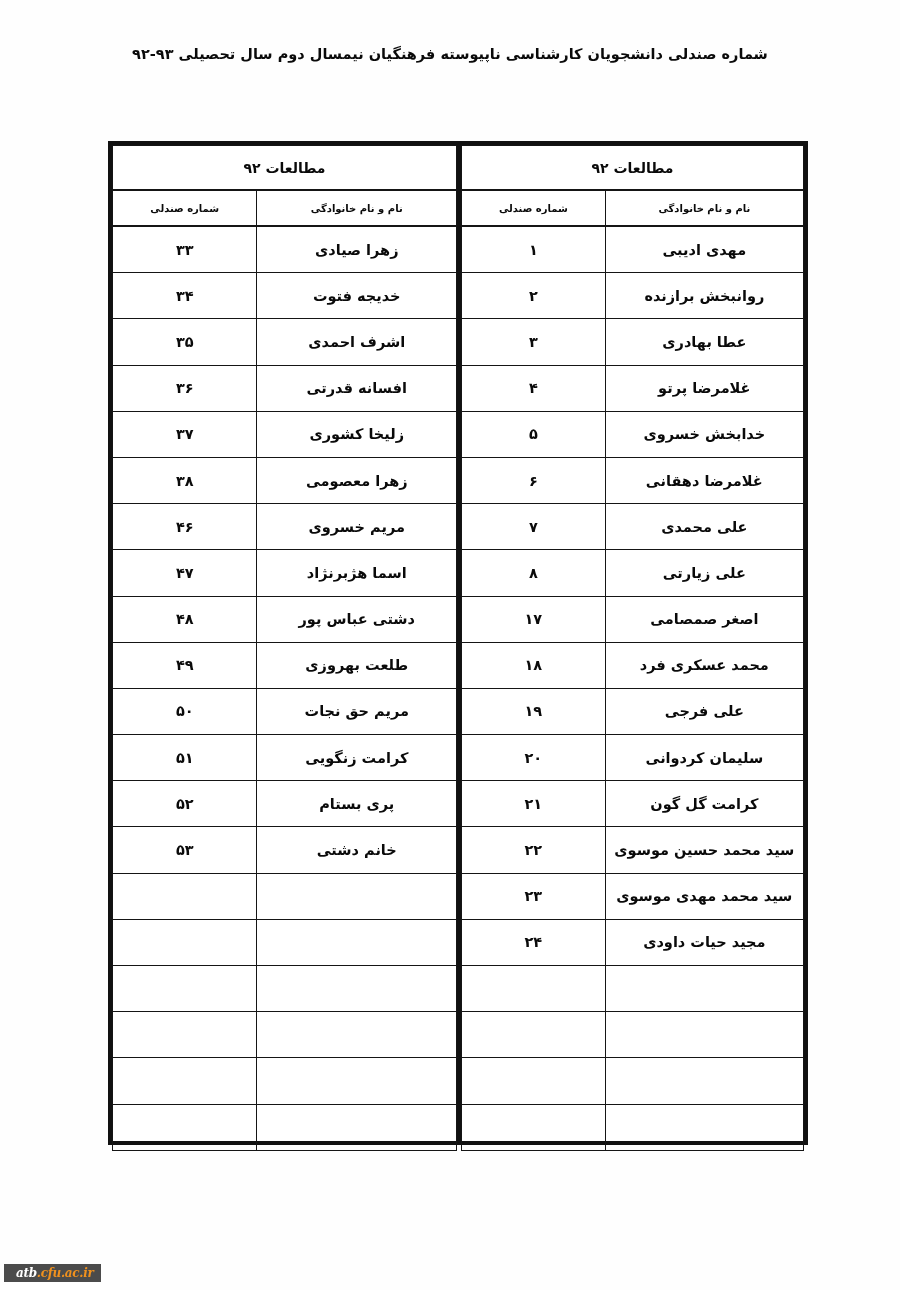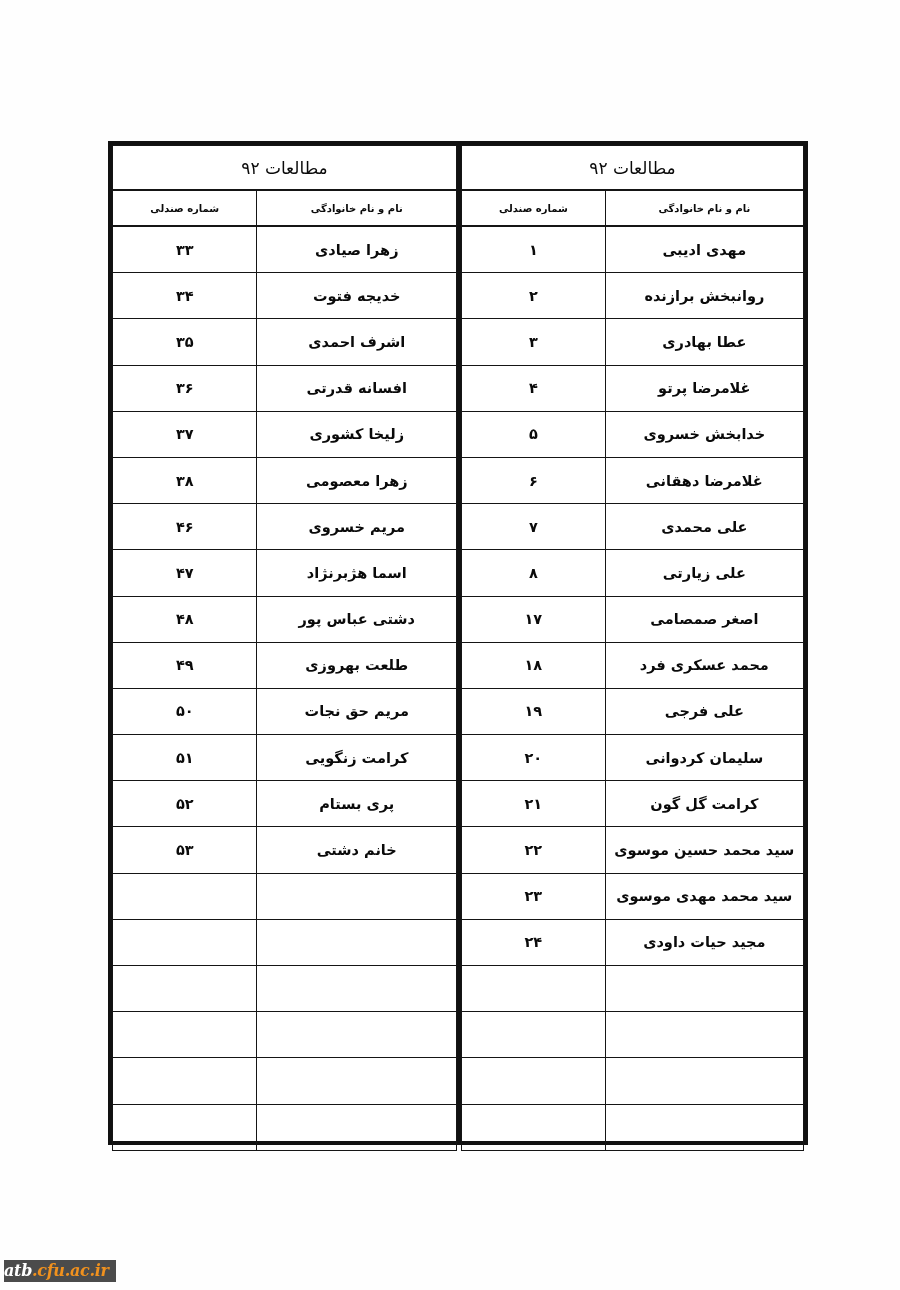"شماره صندلی دانشجویان کارشناسی ناپیوسته" div.title-line-1 { html: none -> <div>شماره صندلی دانشجویان کارشناسی ناپیوسته فرهنگیان نیمسال دوم سال تحصیلی ۹۳-۹۲</div> }
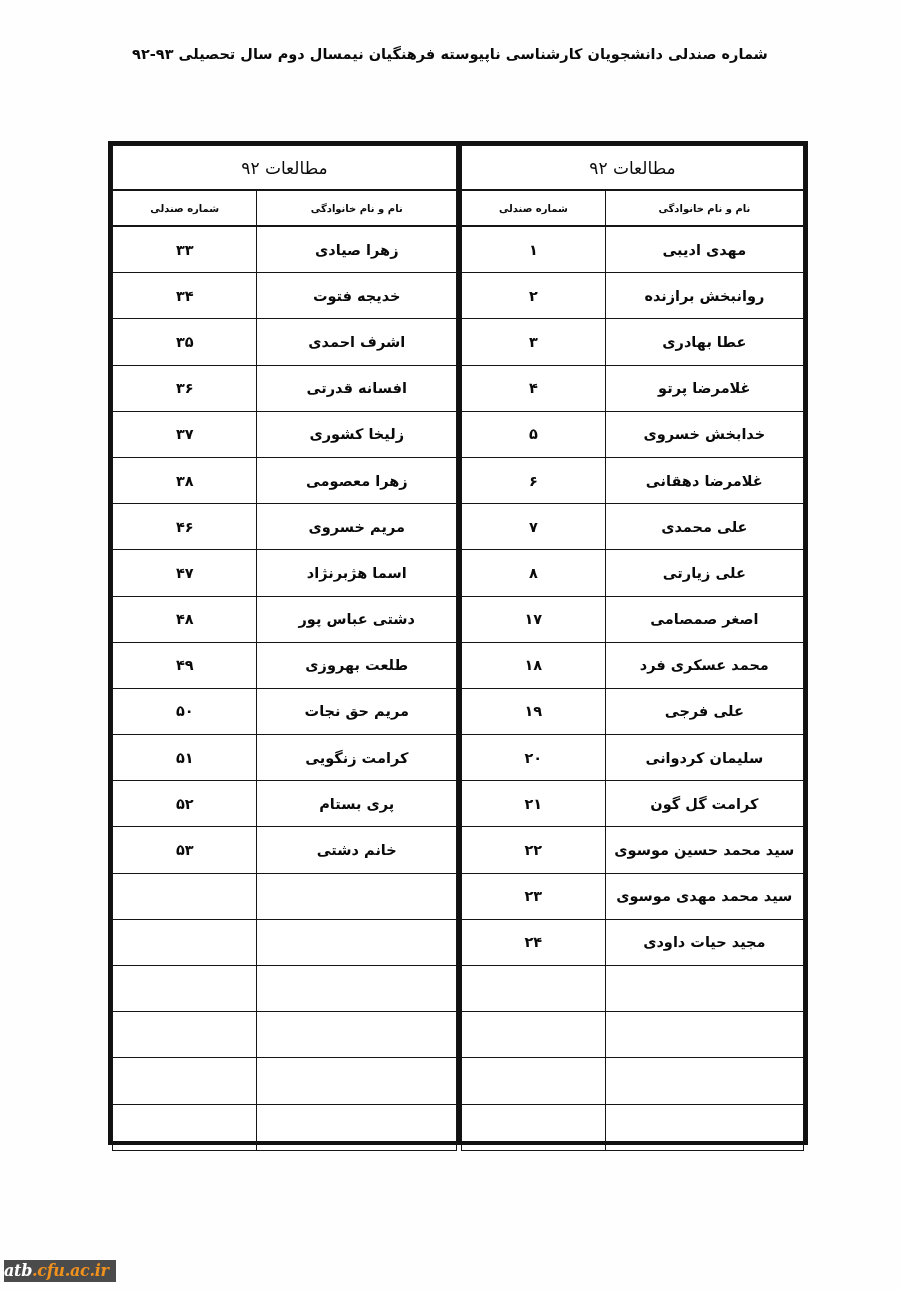"مطالعات ۹۲" table.seat-table th.group-head { font-size: 17px -> 14px; font-weight: normal -> bold }
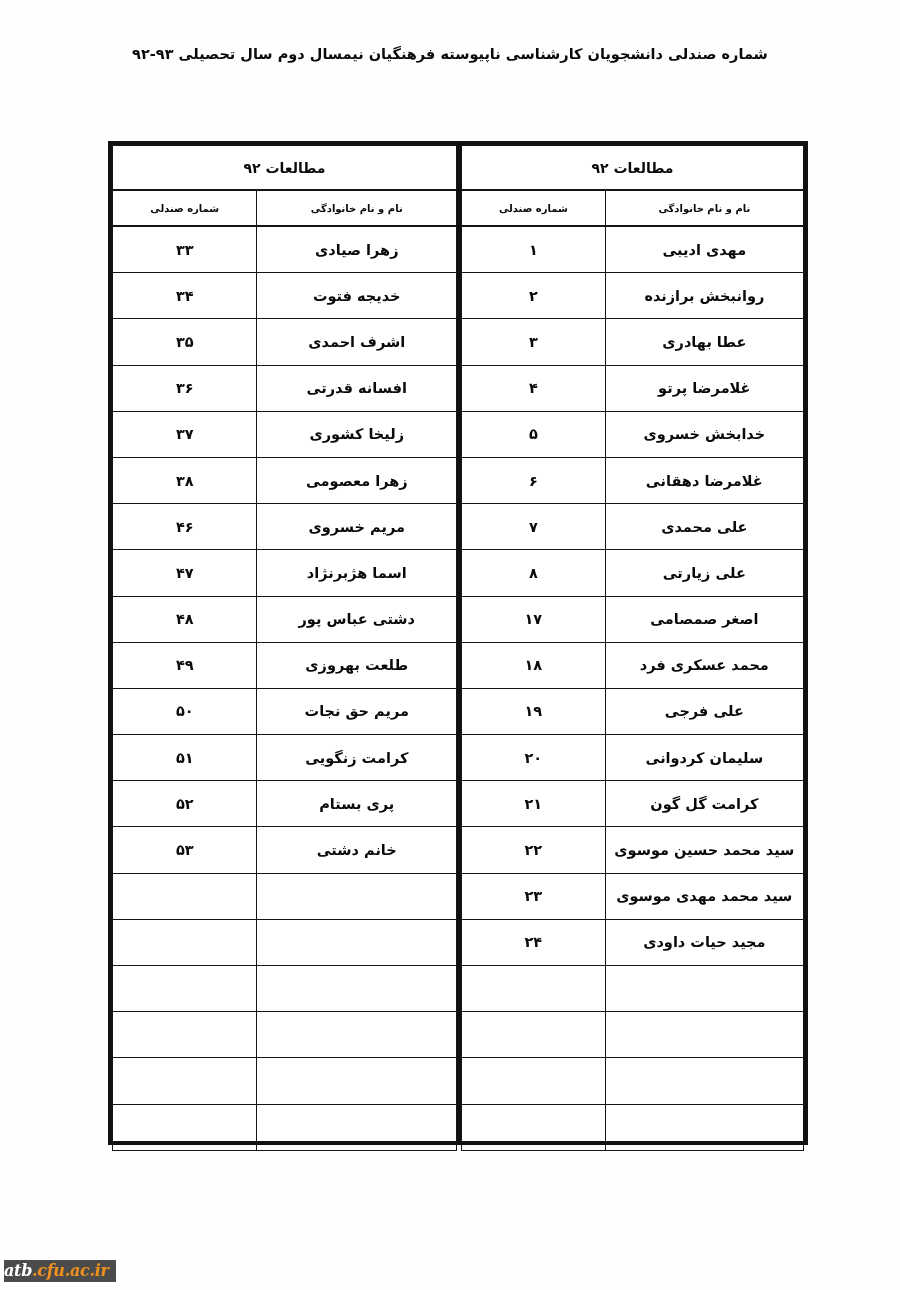"atb.cfu.ac.ir" .watermark { font-size: 16px -> 12px; padding: 3px 7px 3px 0 -> 3px 7px 3px 12px }
